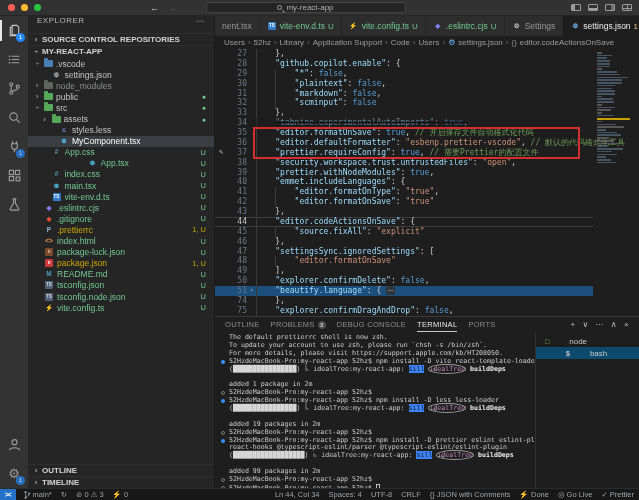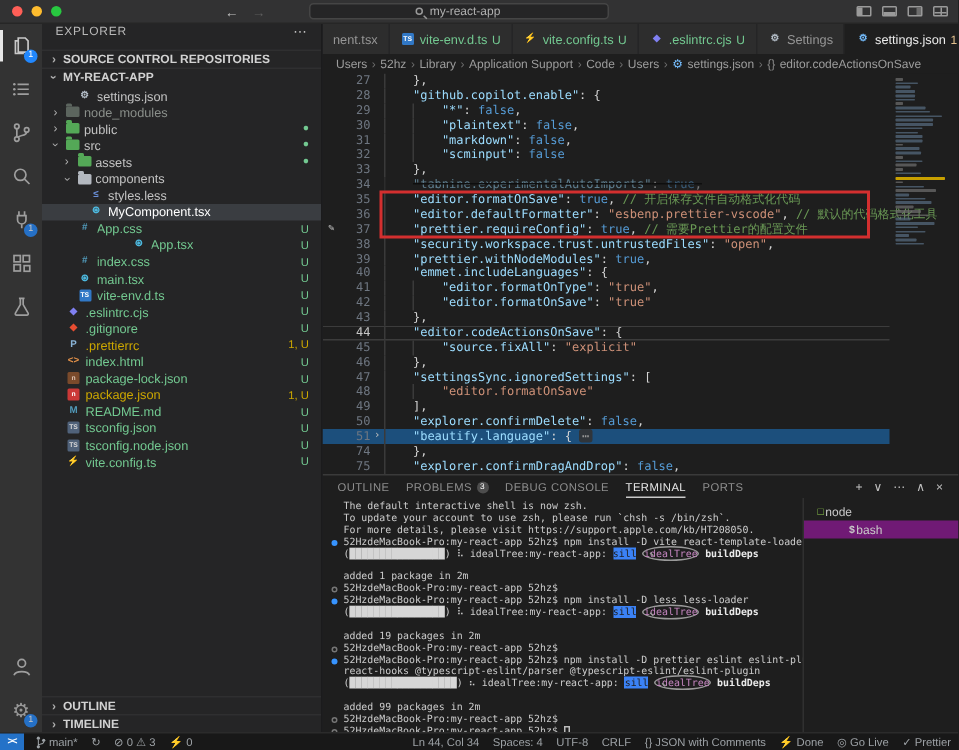".vscode" div.trow { html: none -> <div> <span>›</span> <span></span> <span>.vscode</span> </div> }
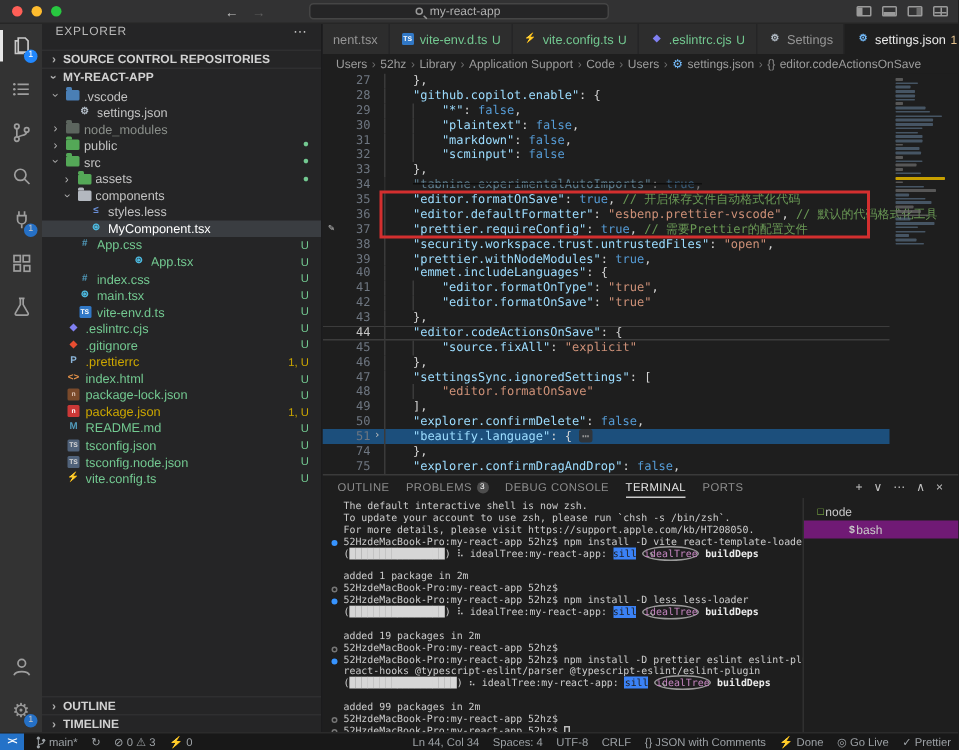"components" div.trow { html: <div> <span>›</span> <span></span> <span>components</span> </div> -> none }
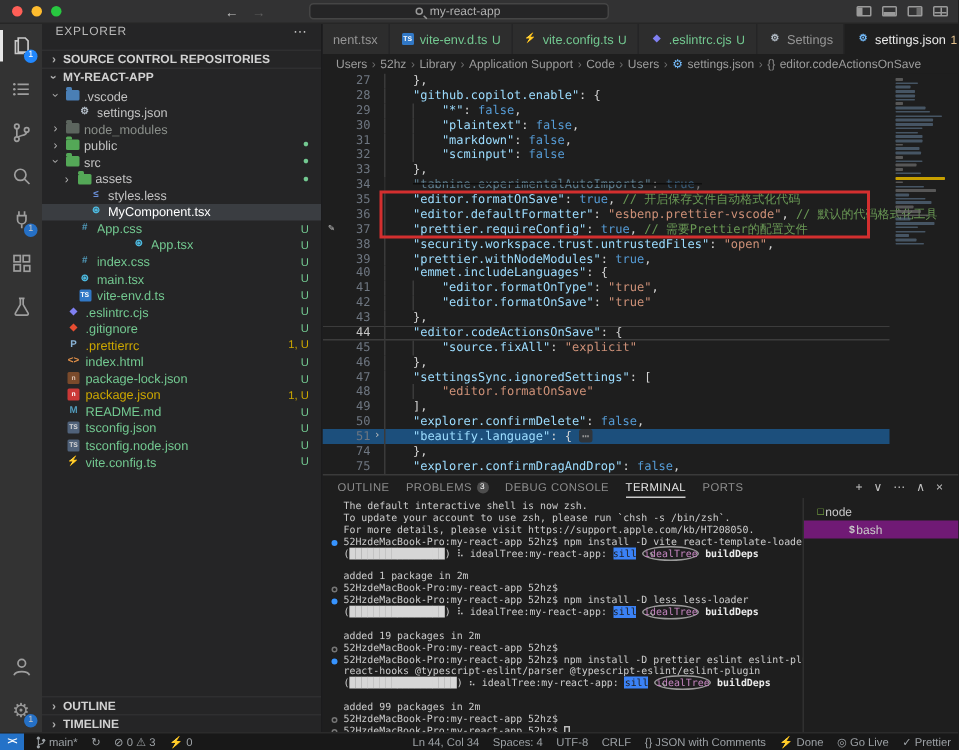"The default interactive shell is" span { text: interactive -> prettierrc }
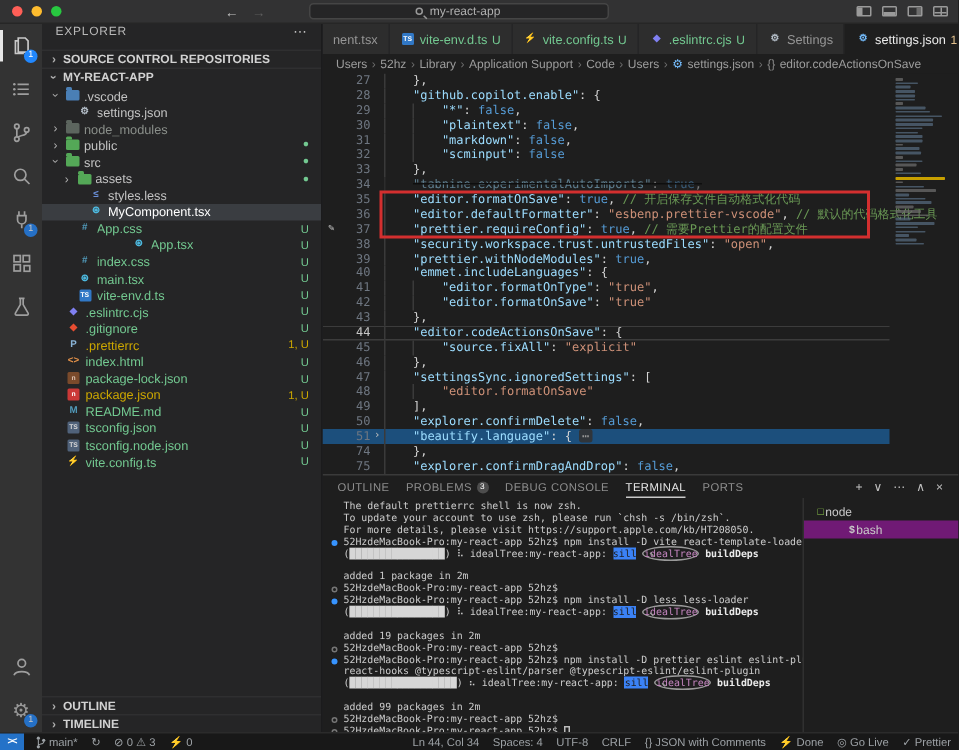"node" .titem { gap: 1px -> 20px }
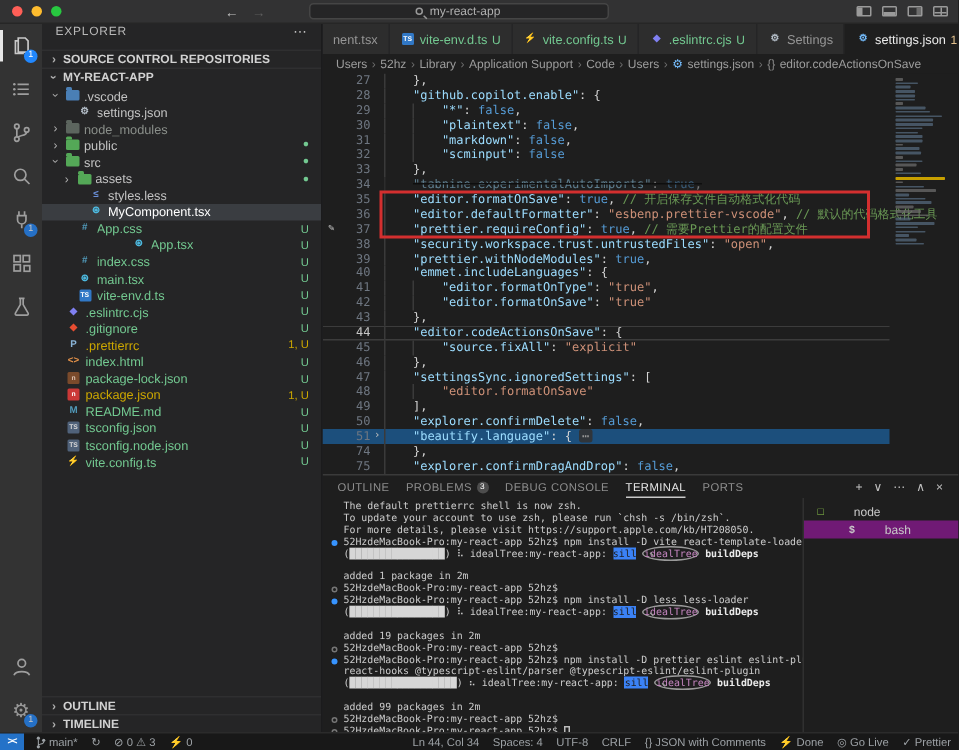"bash" .titem.selected { background: #701a75 -> #0c4a6e }
